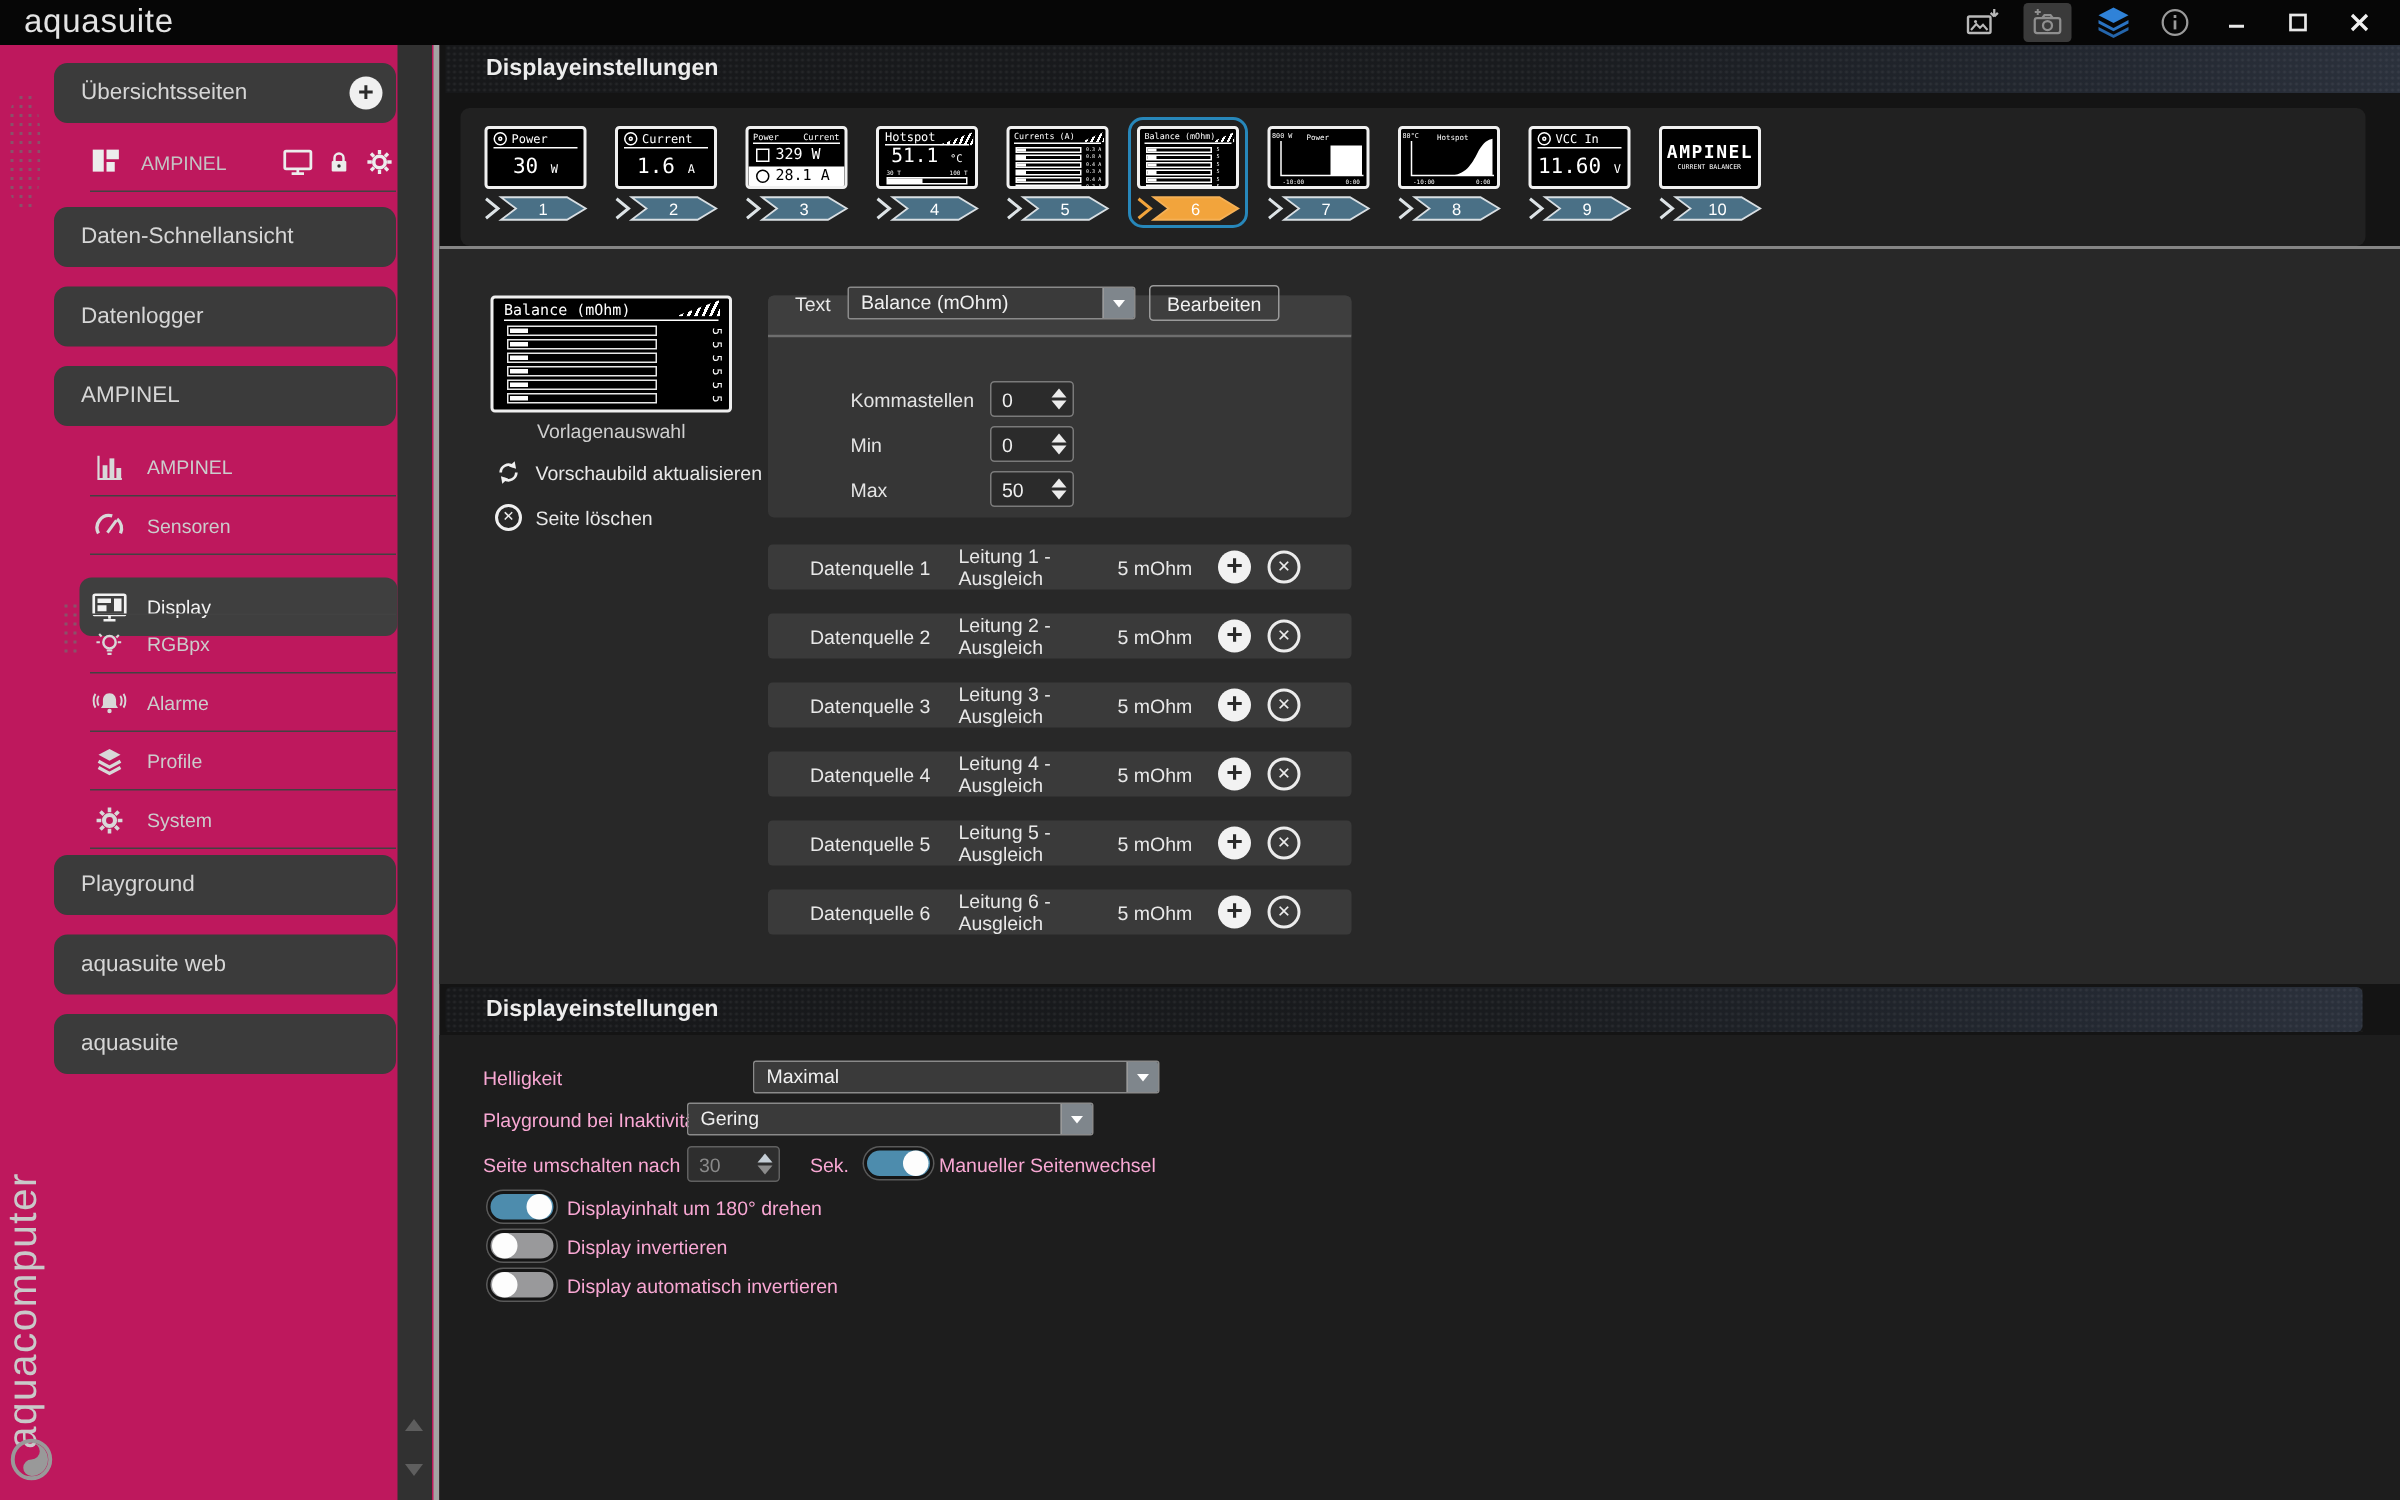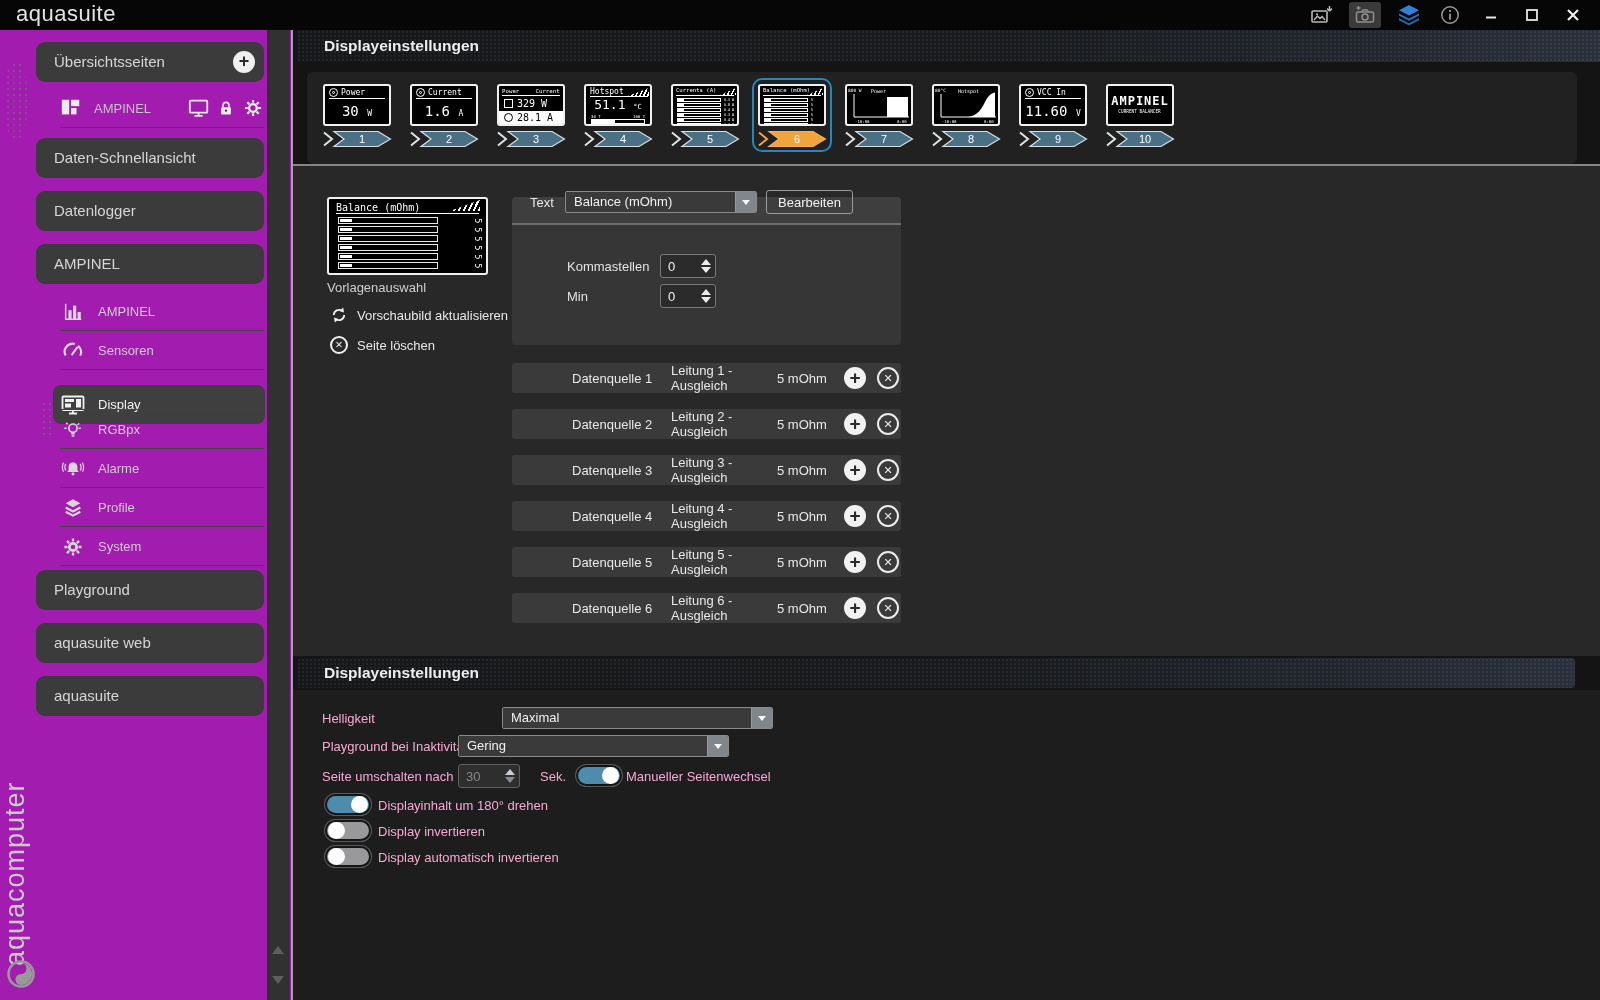"Übersichtsseiten" .sidebar { background: #a21caf -> #be185d; border-right: 2px solid #a3a3a3 -> 4px solid #a3a3a3 }
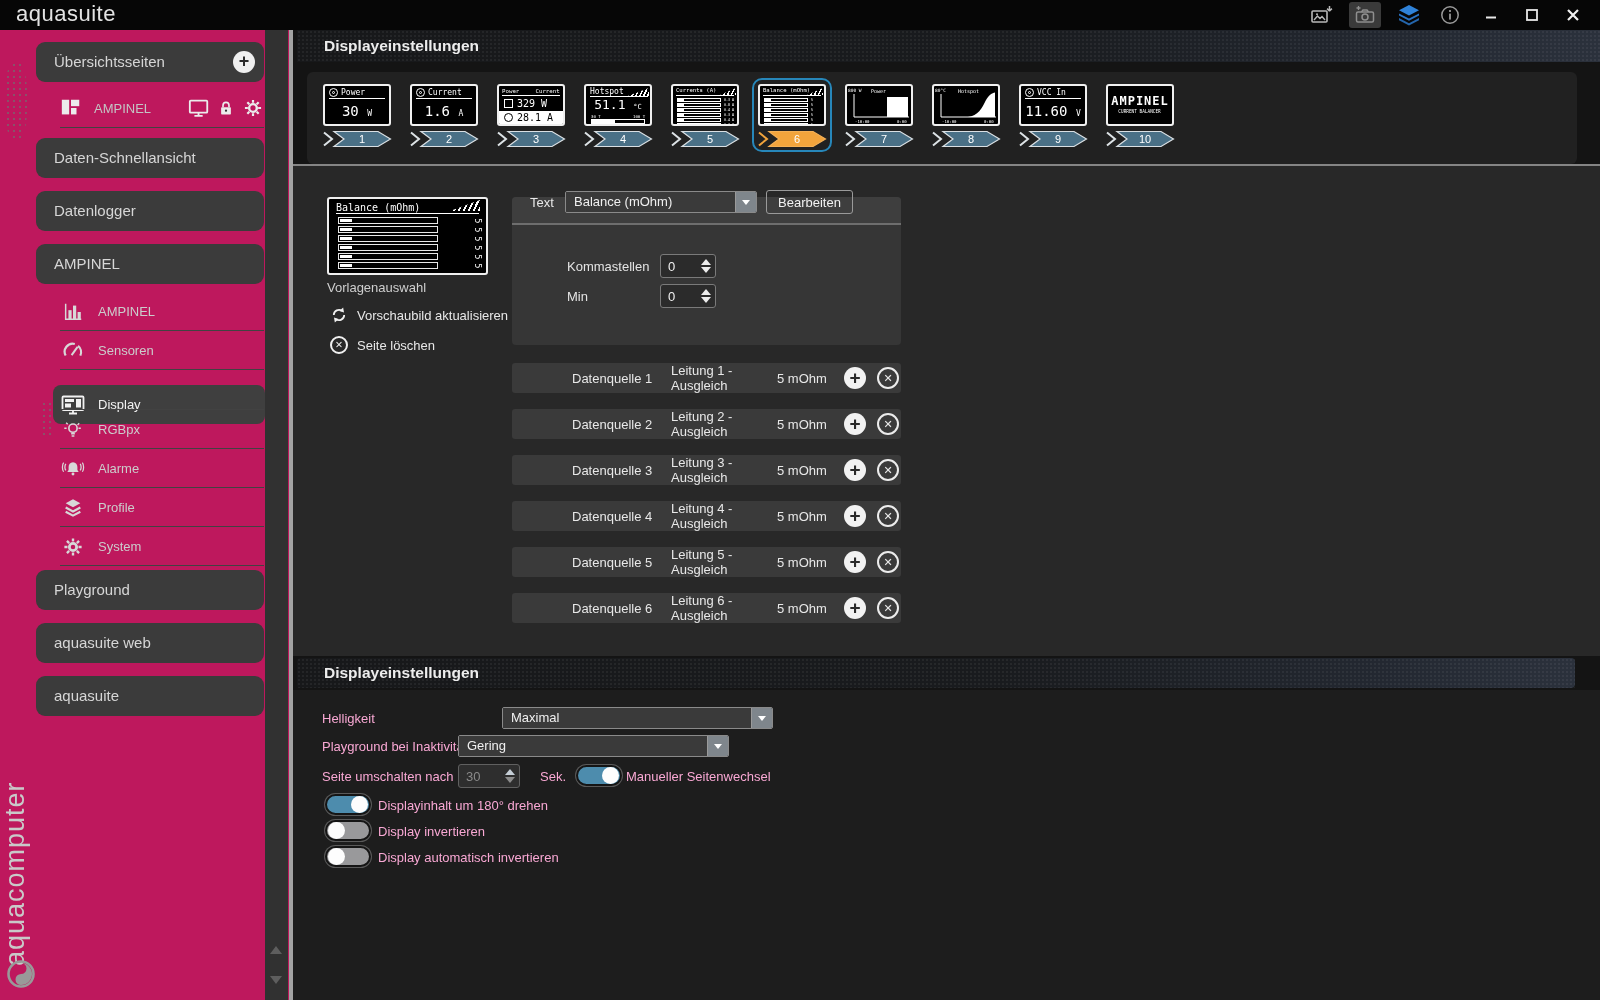"Vorlagenauswahl" .pcaption { text-align: none -> center }
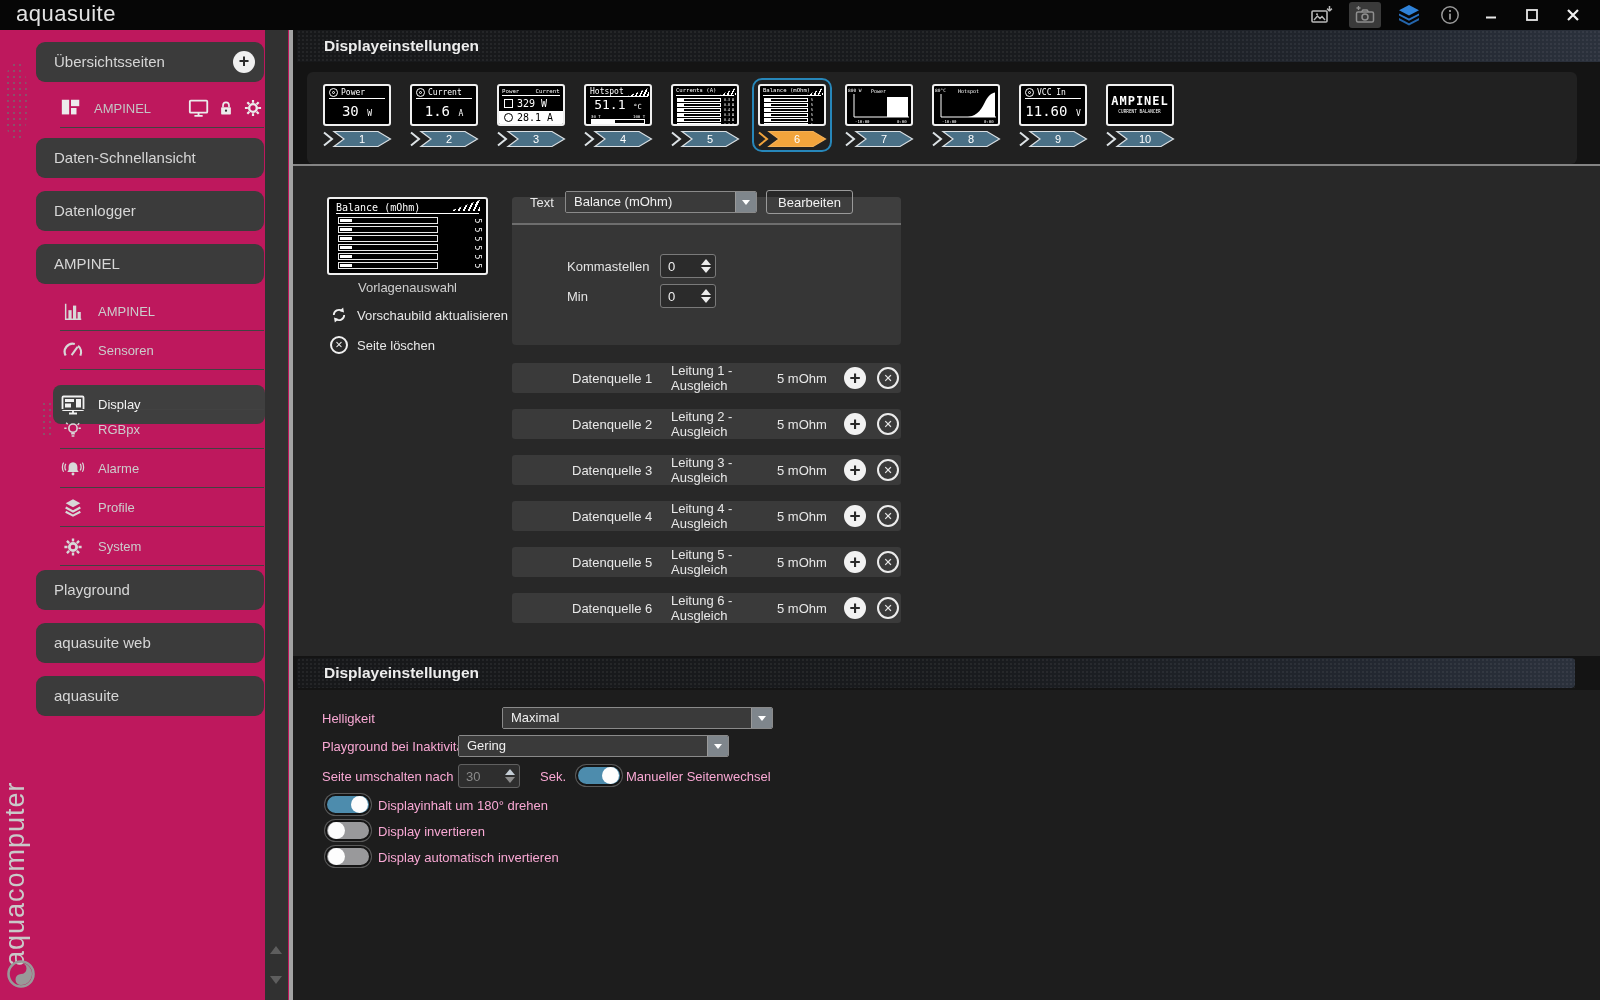"Max" div.fieldrow { html: none -> <div> <span>Max</span> <div> <span>50</span> <span> <span></span> <span></span> </span> </div> </div> }
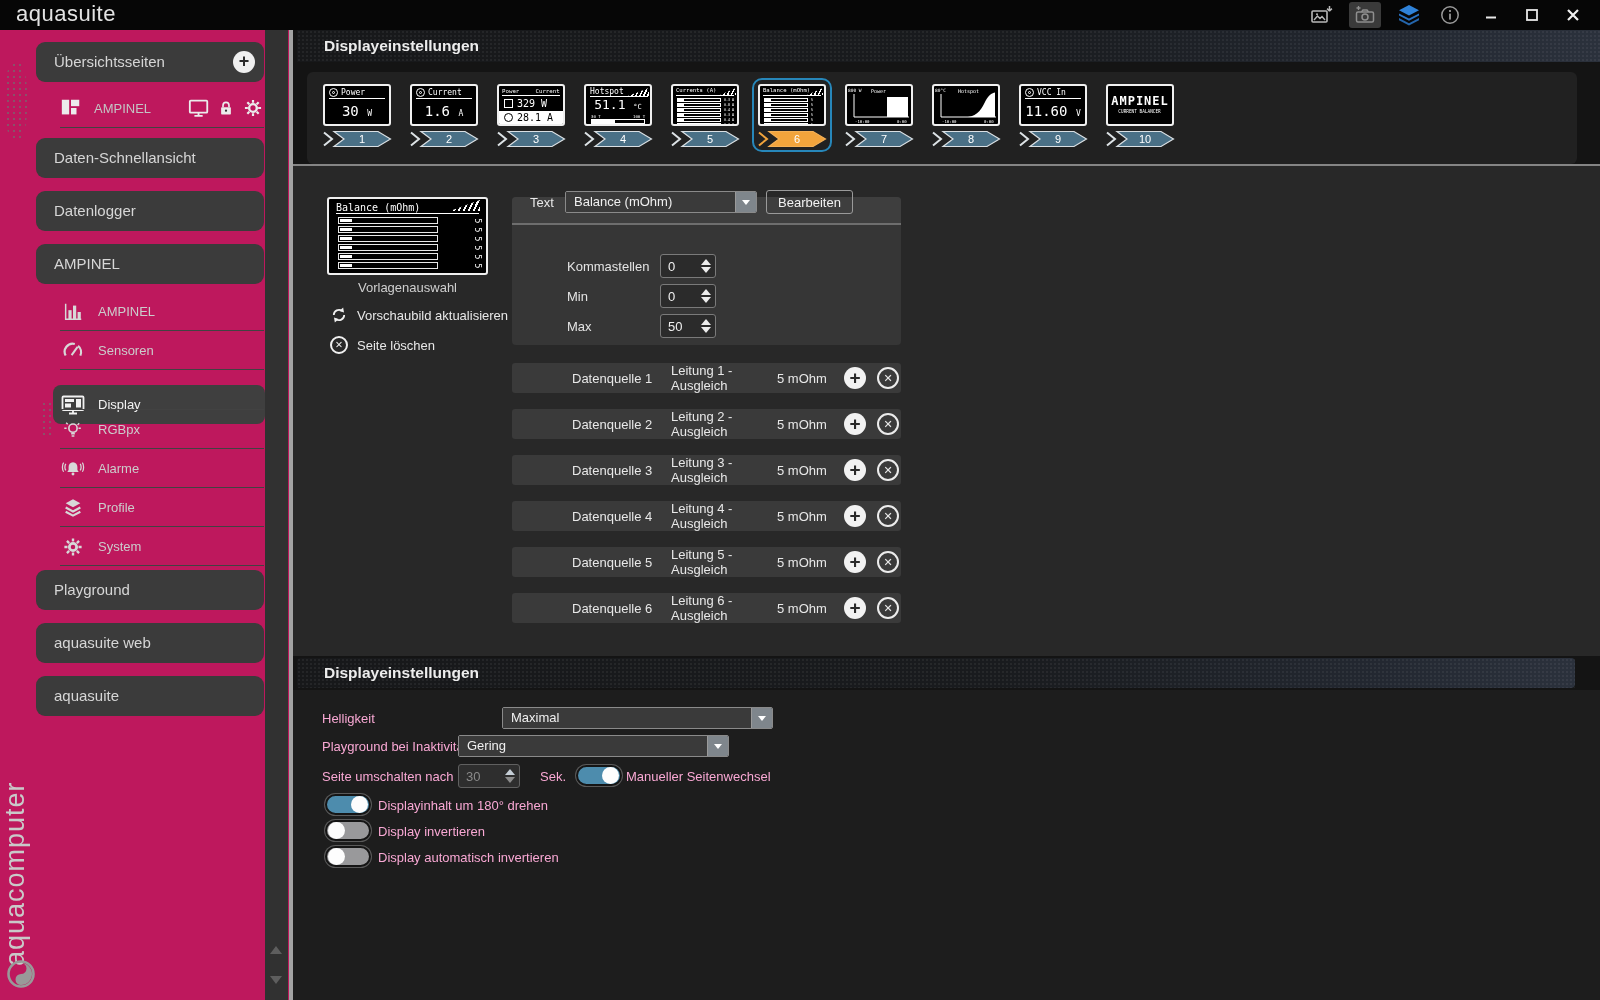"Datenquelle 1" .src-row .c1 { margin-left: 32px -> none }
